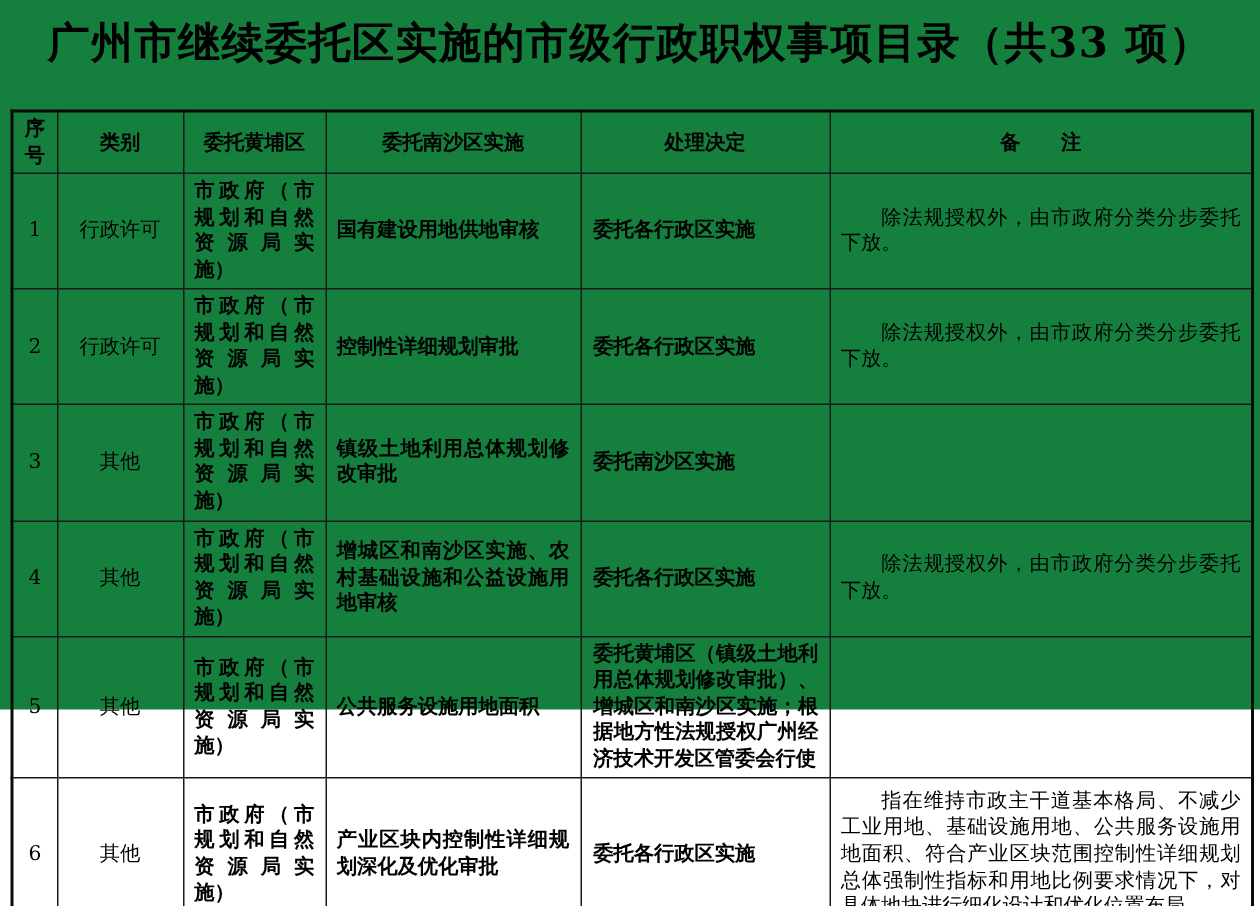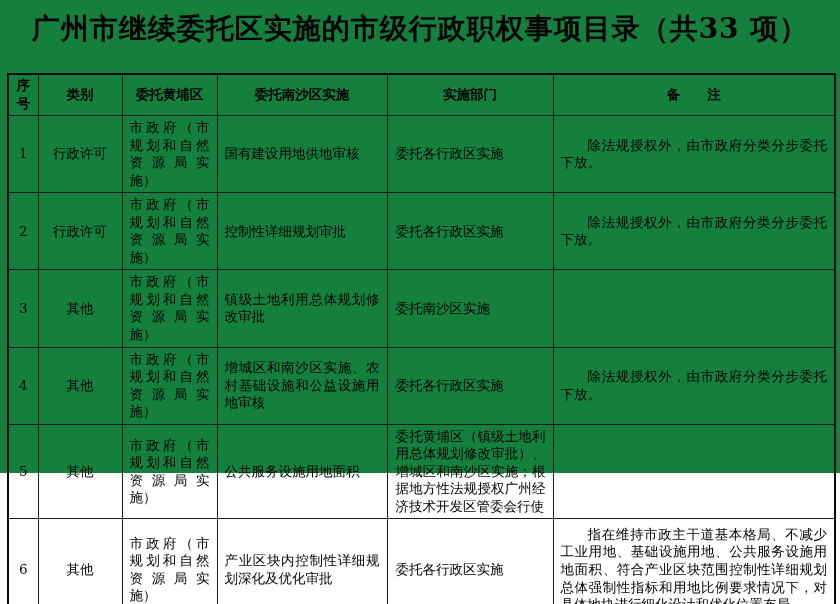"实施部门" th { text: 实施部门 -> 处理决定 }
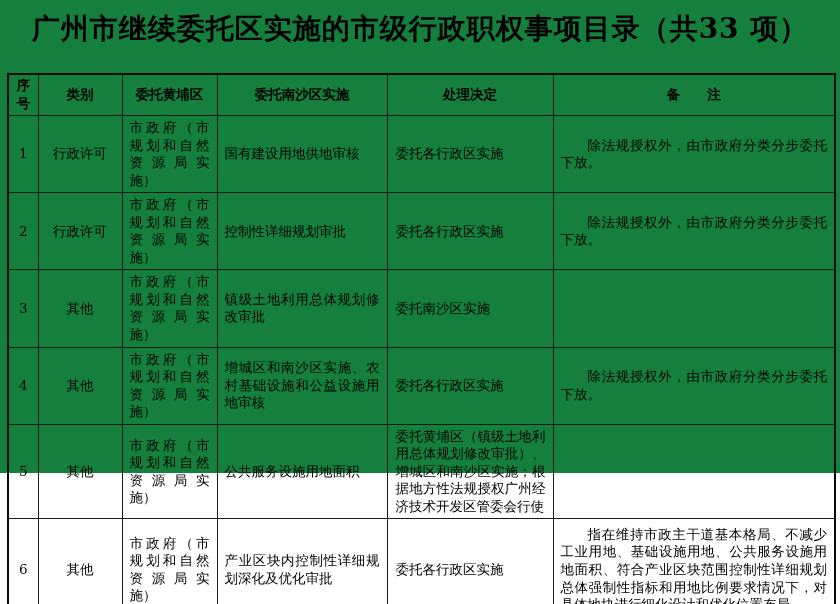"市政府（市规划和自然资源局实施）" .c-dept, .c-item, .c-dec { font-weight: none -> bold }
